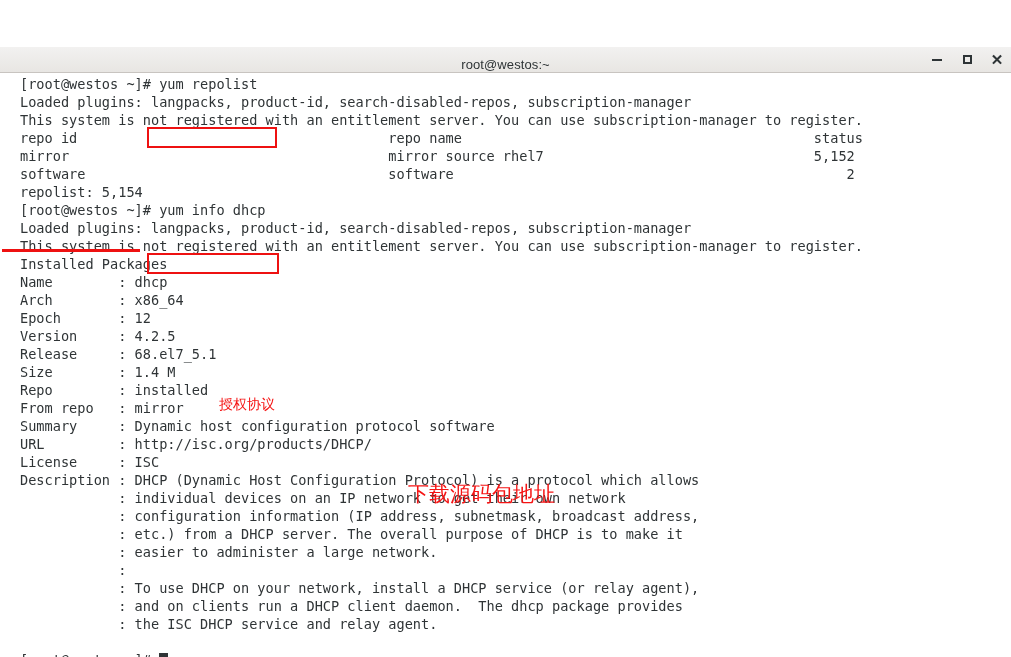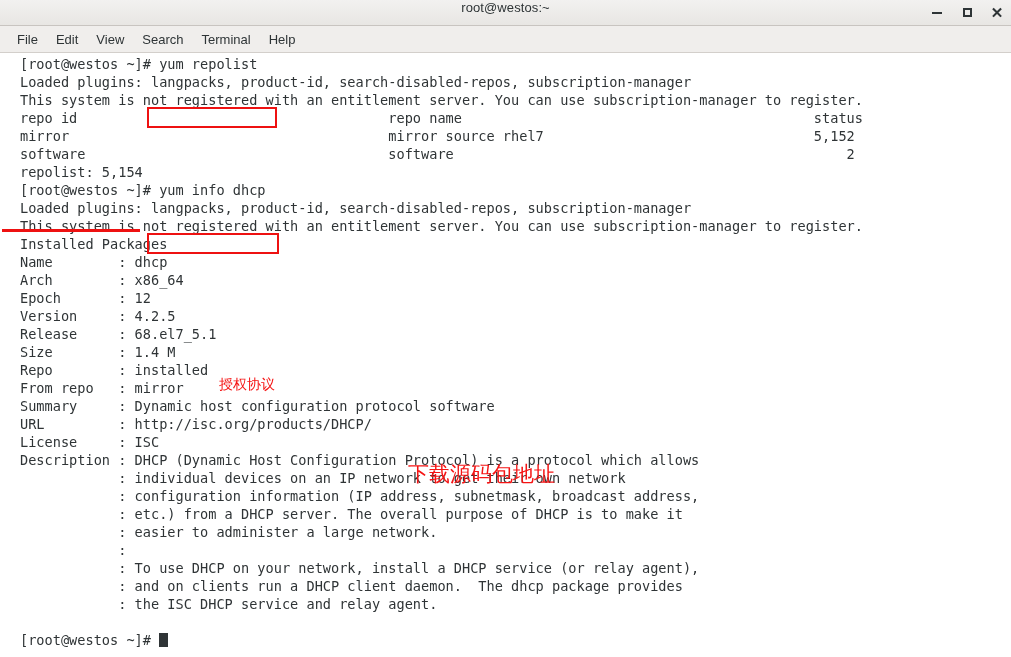"root@westos:~" .titlebar { align-items: flex-start -> flex-end; margin-top: none -> 47px }
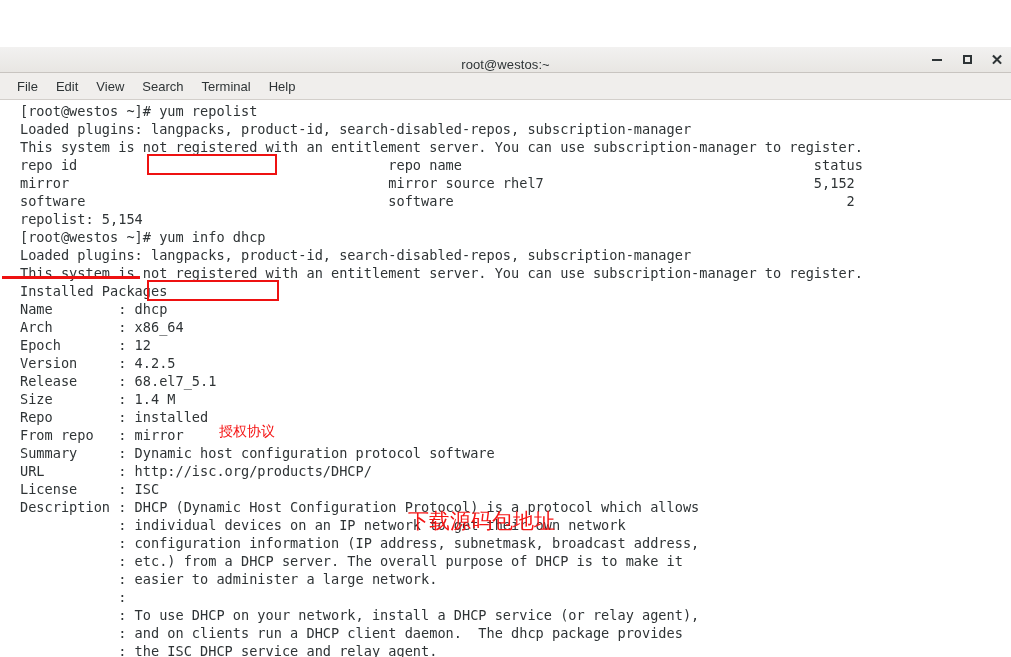"File" div.menubar { html: <div> <div>File</div> <div>Edit</div> <div>View</div> <div>Search</div> <div>Terminal</div> <div>Help</div> </div> -> none }
